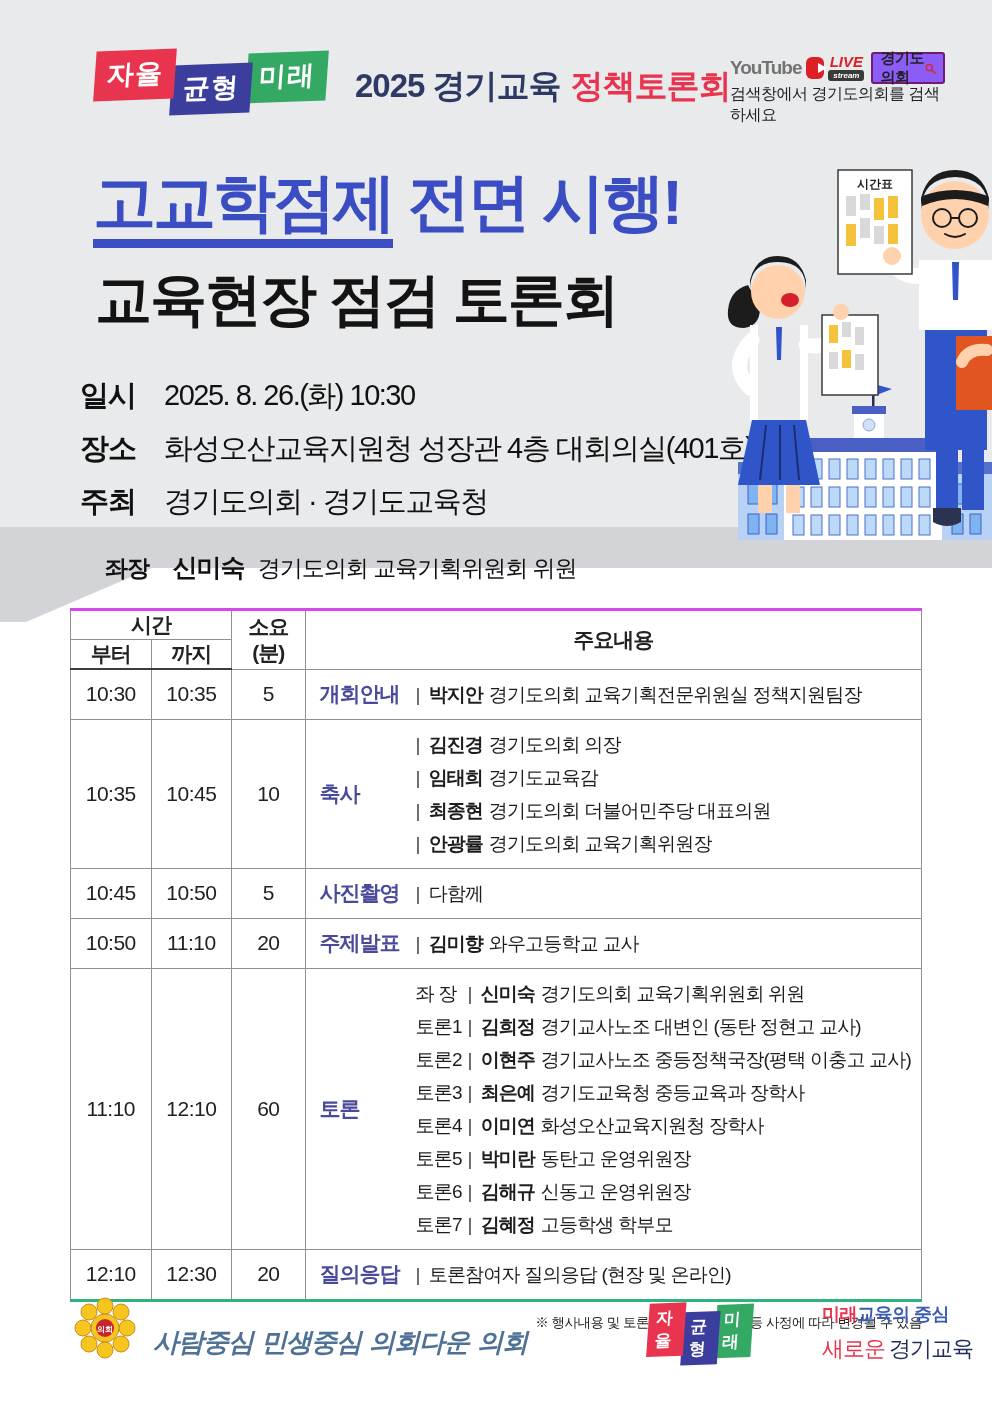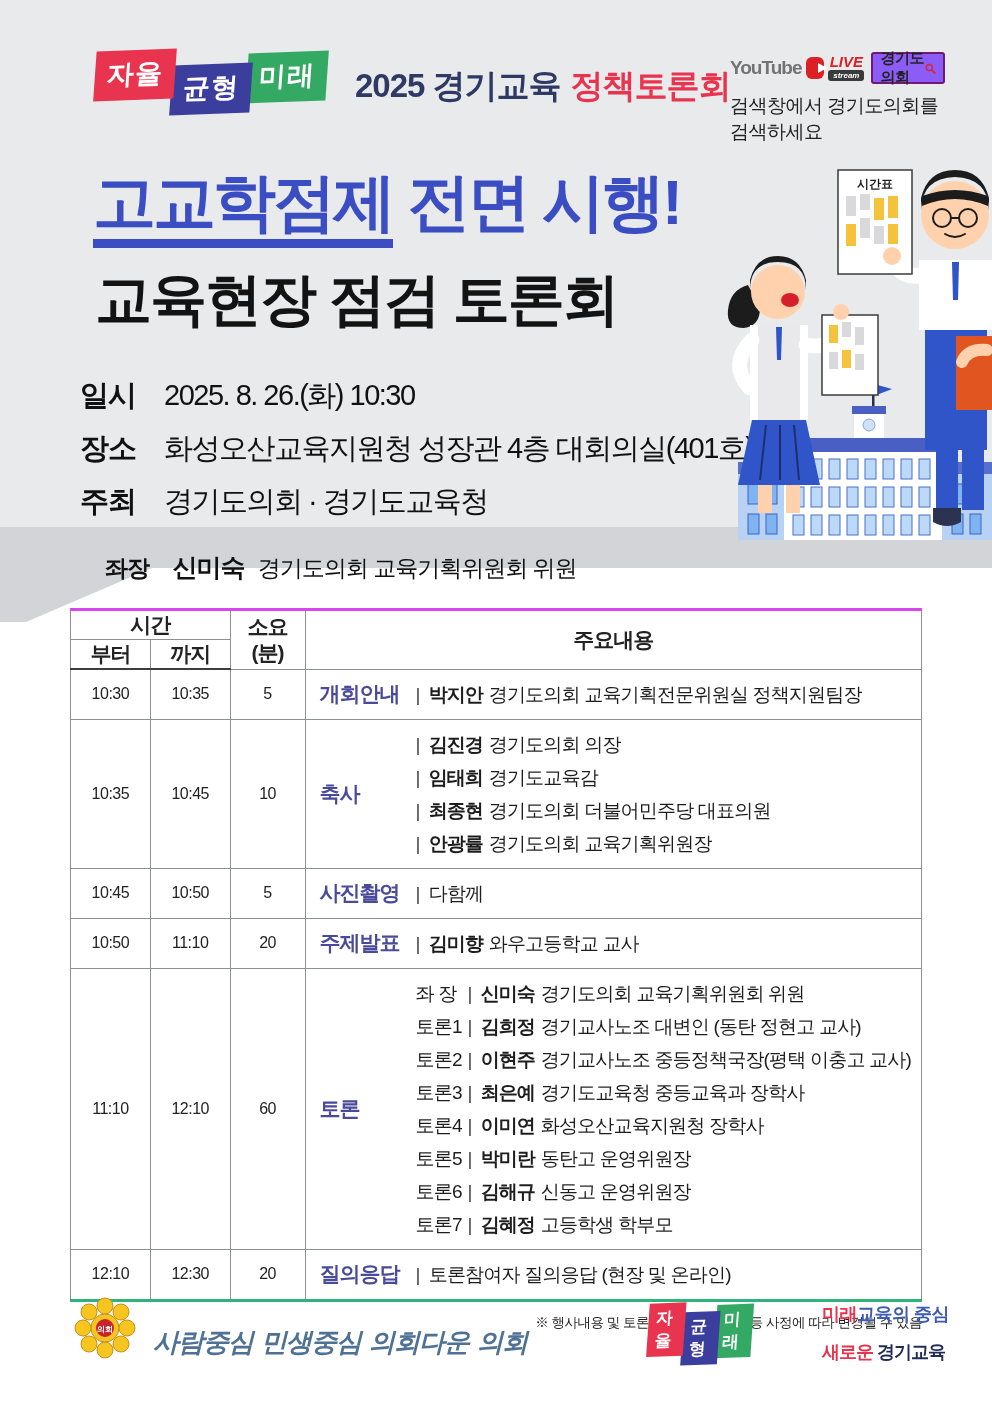"검색창에서 경기도의회를 검색하세요" .yt-caption { font-size: 19px -> 16px; margin-top: 9px -> none }
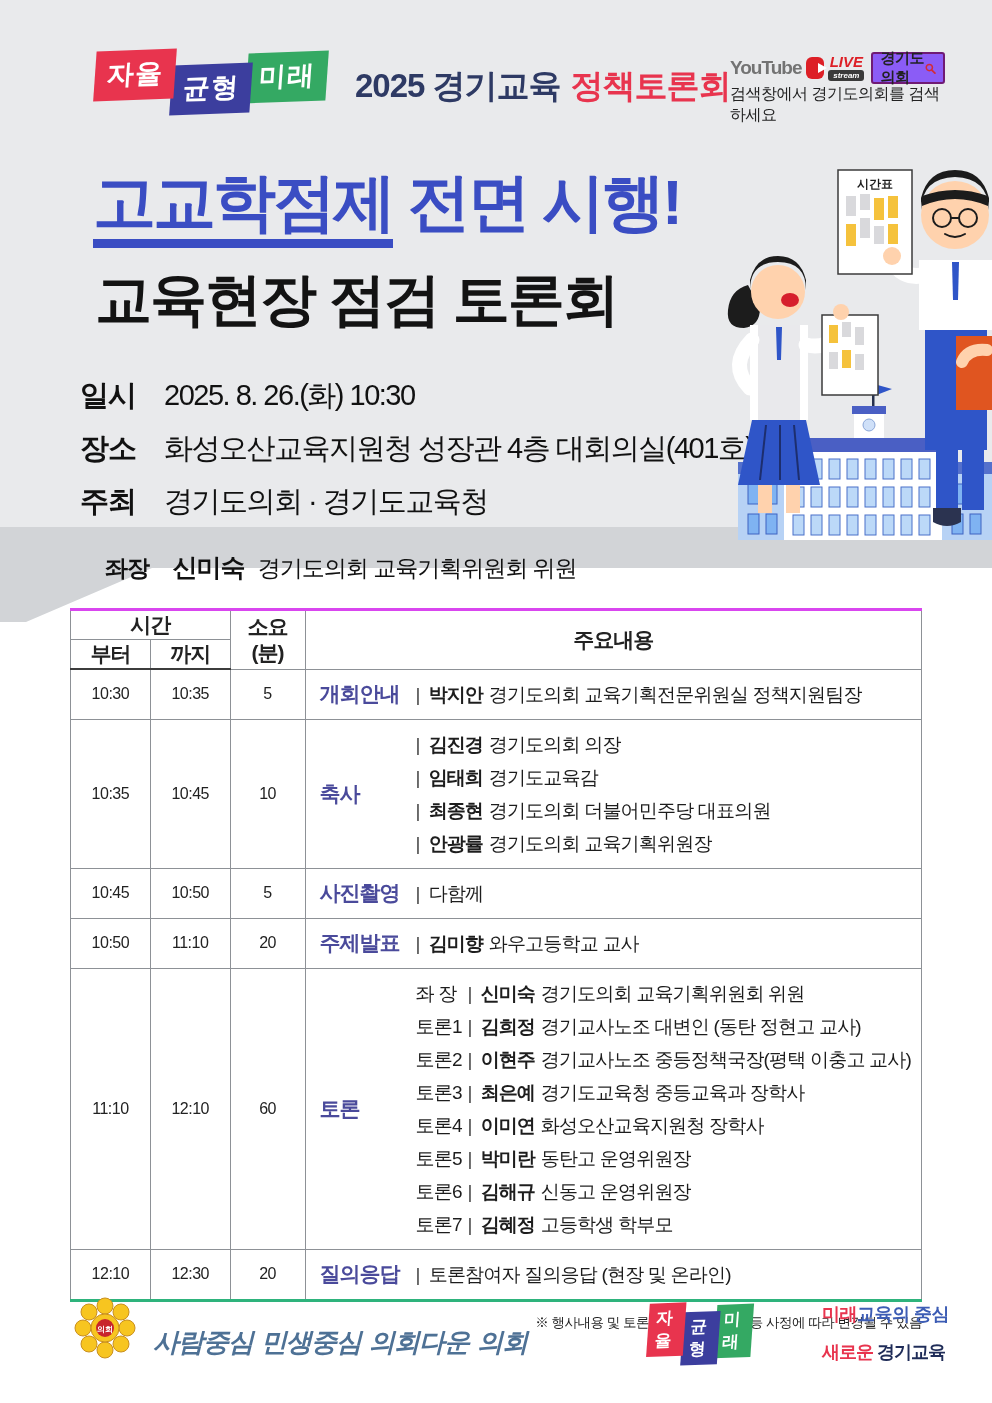"10:30" td.c-time, td.c-dur { font-size: 16px -> 21px }
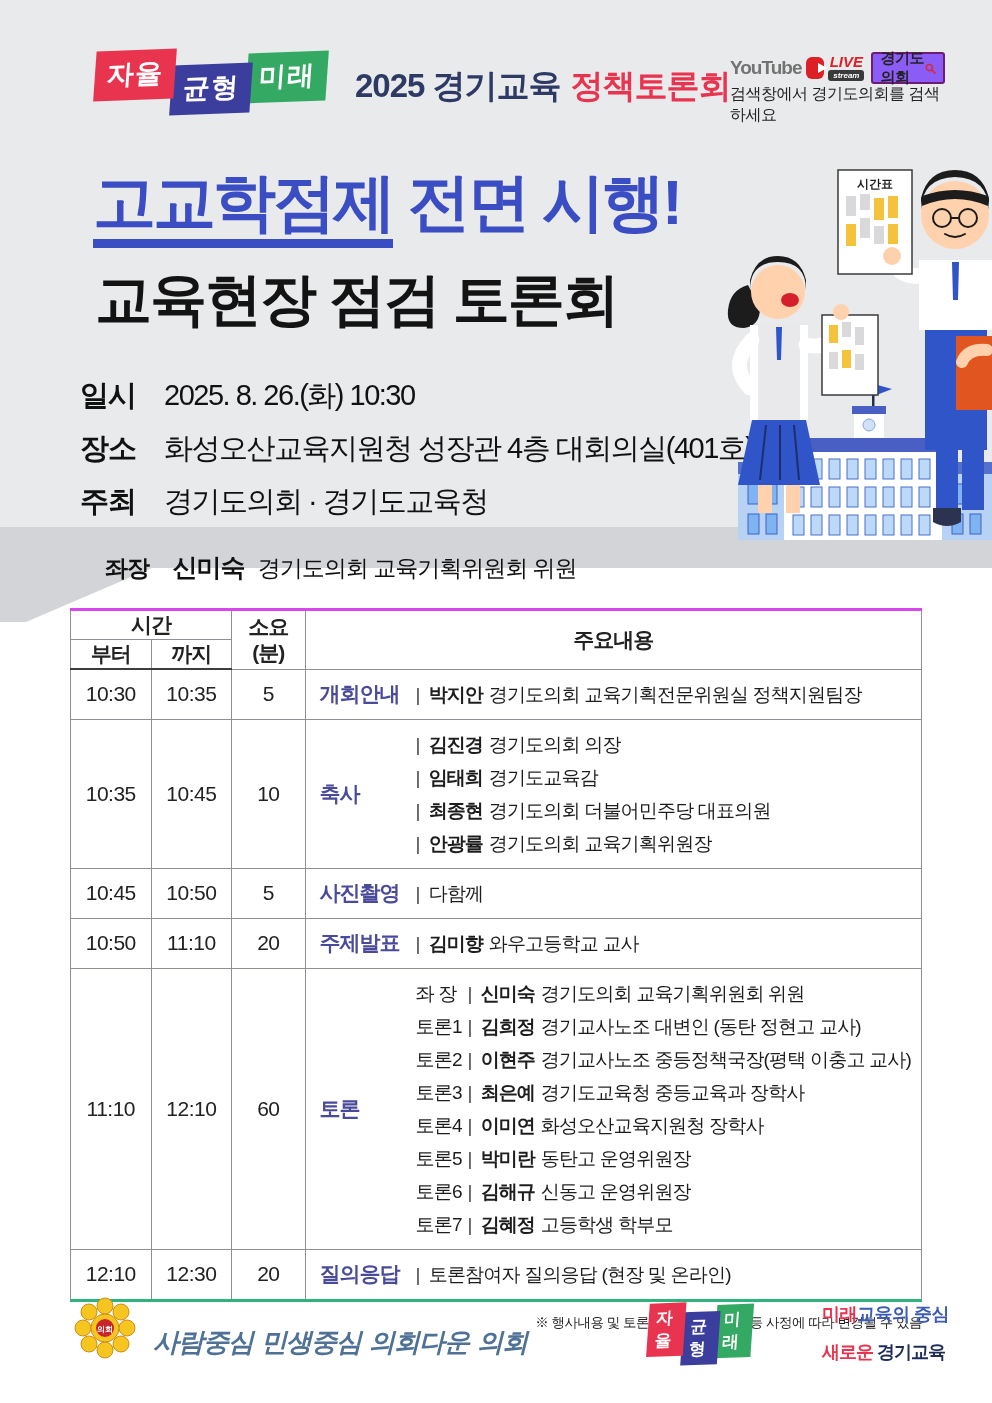"새로운 경기교육" .f-brand { font-size: 18px -> 22px; font-weight: 700 -> 400; margin-top: 14px -> 8px }
